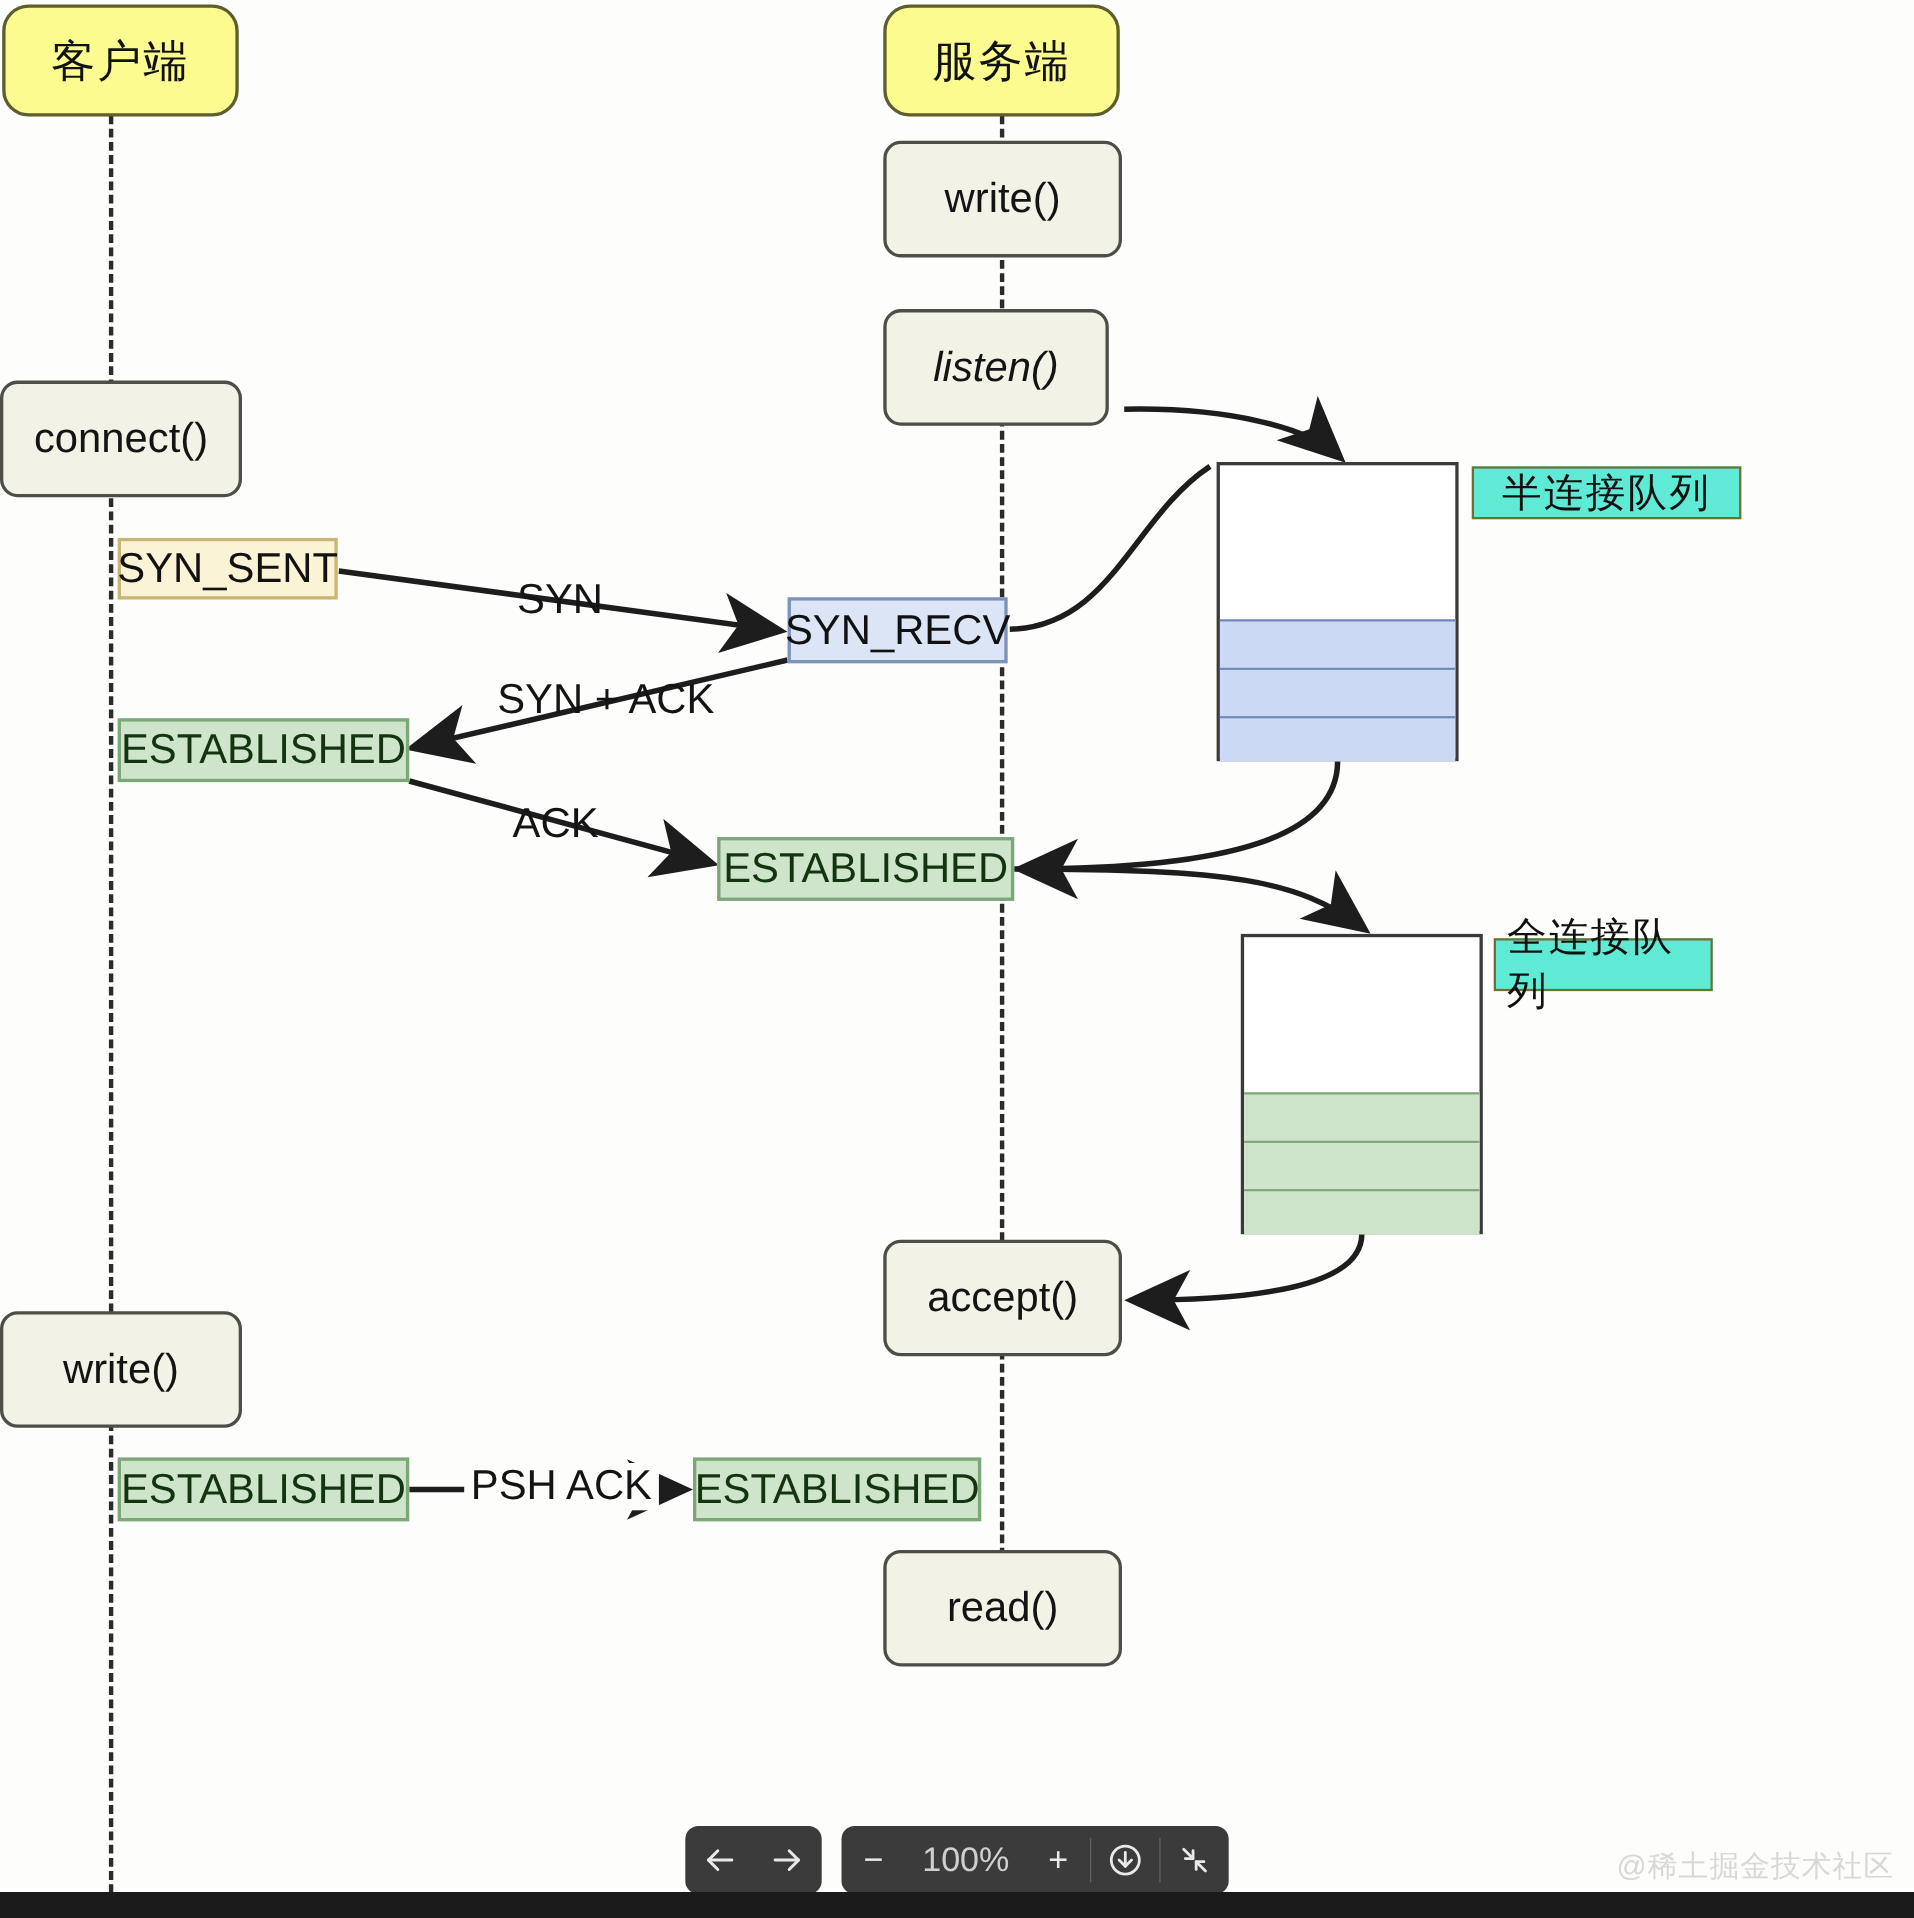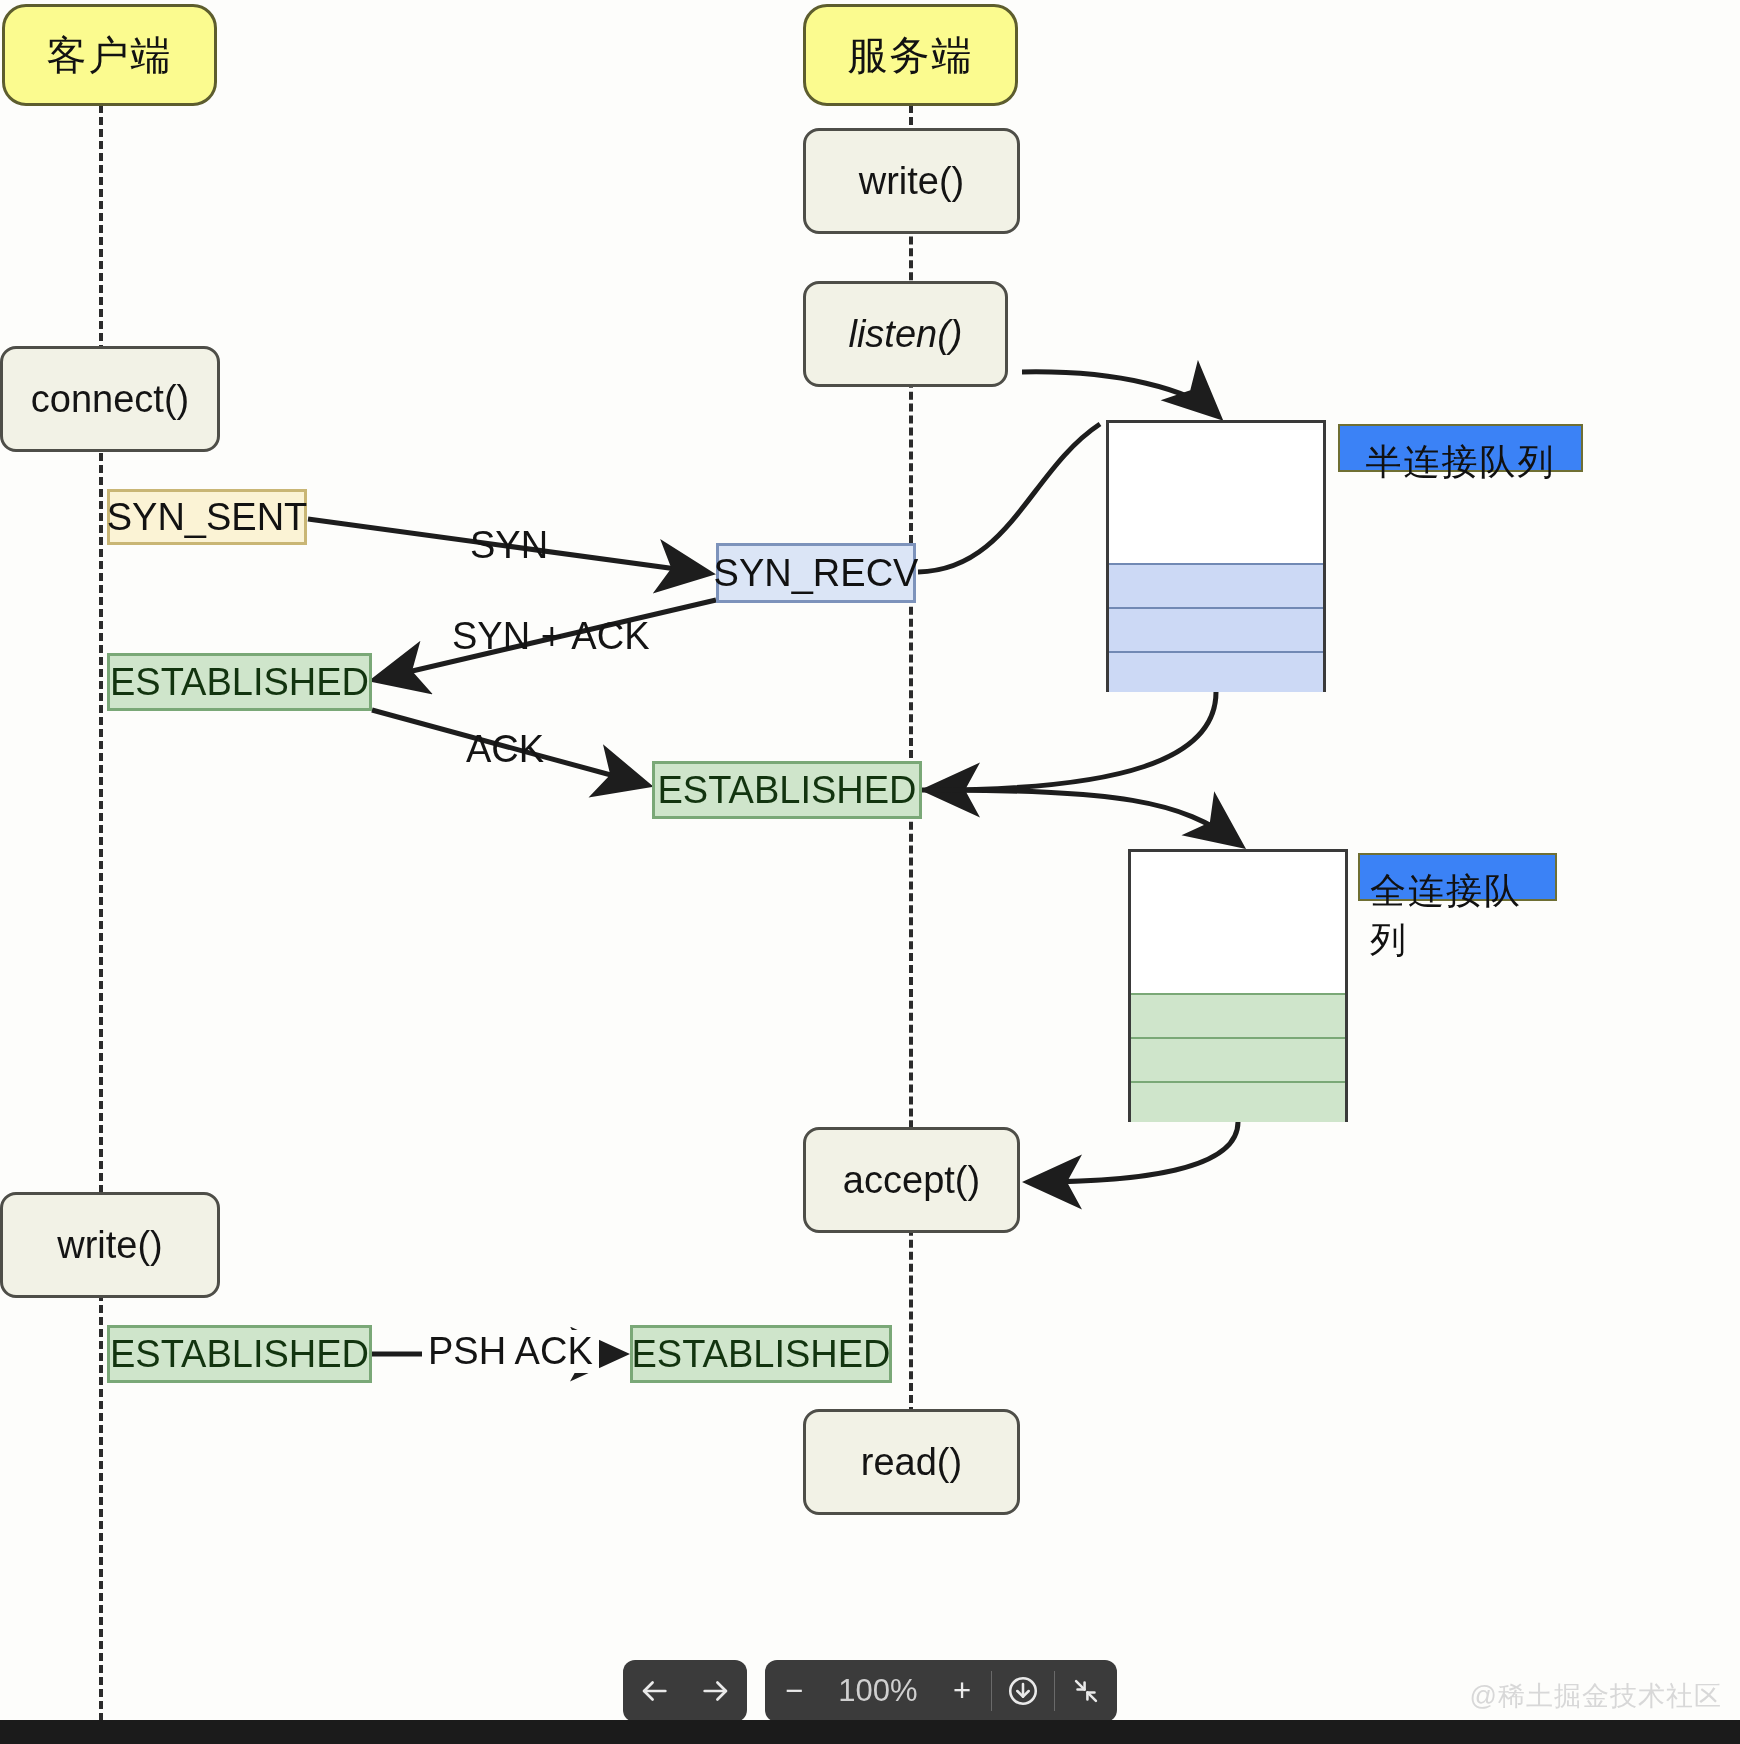"半连接队列" .queue-tag { align-items: none -> center; background: #3b82f6 -> #5eead4; padding: 12px 10px -> 0 10px }
